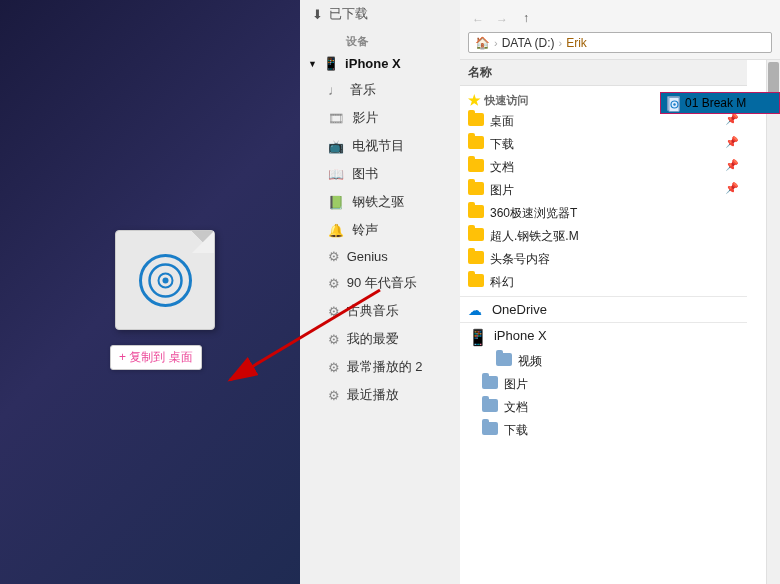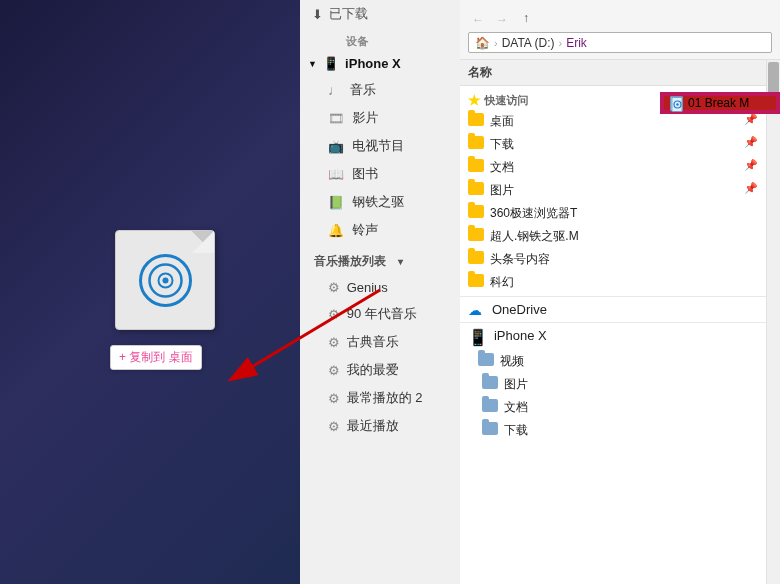"Erik" span { color: #701a75 -> #a16207 }
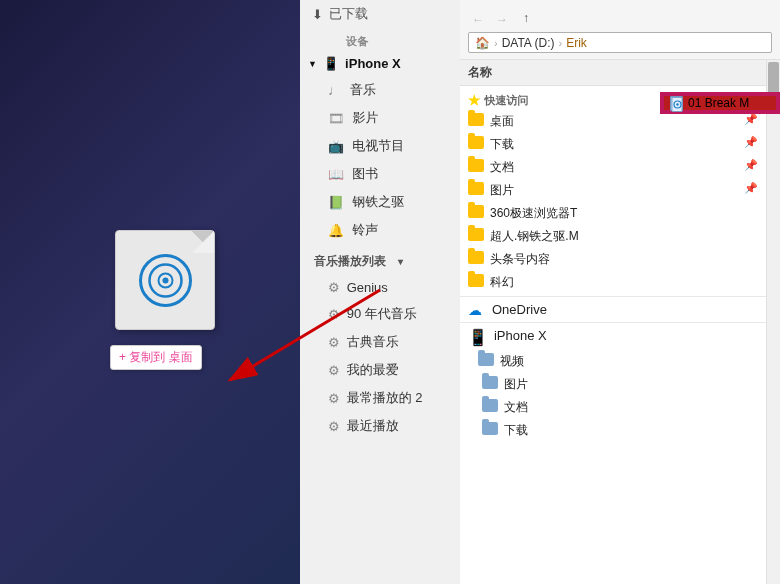"名称" .explorer-content { gap: none -> 19px }
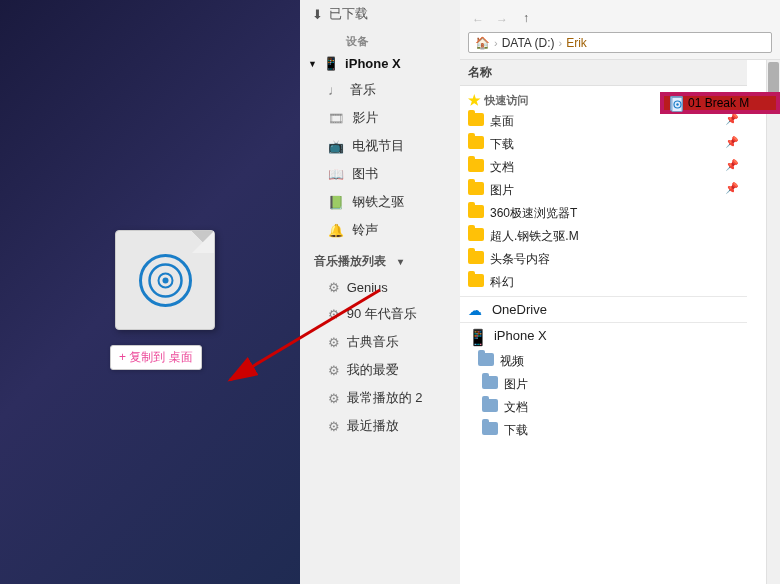"01 Break M" div { background: #b91c1c -> #0369a1; border: 4px solid #be185d -> 1px solid #be185d }
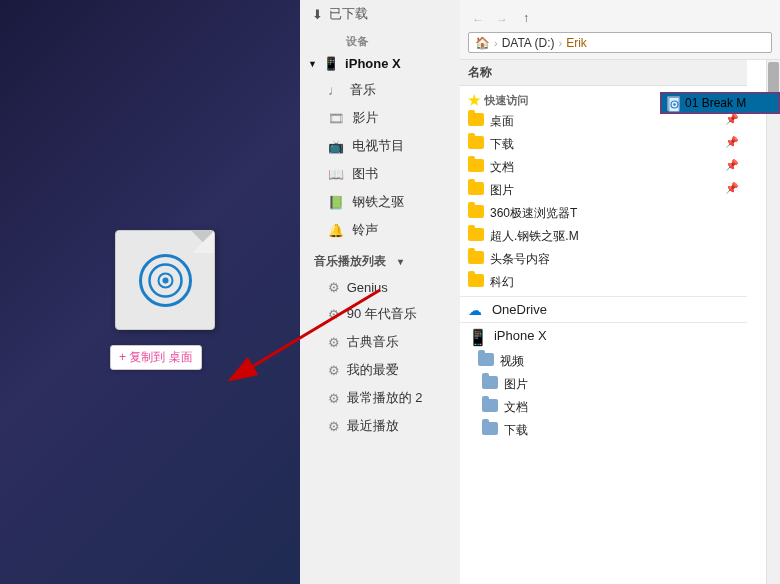"音乐播放列表" div.itunes-item { html: <div> <span>音乐播放列表</span> <span>▾</span> </div> -> none }
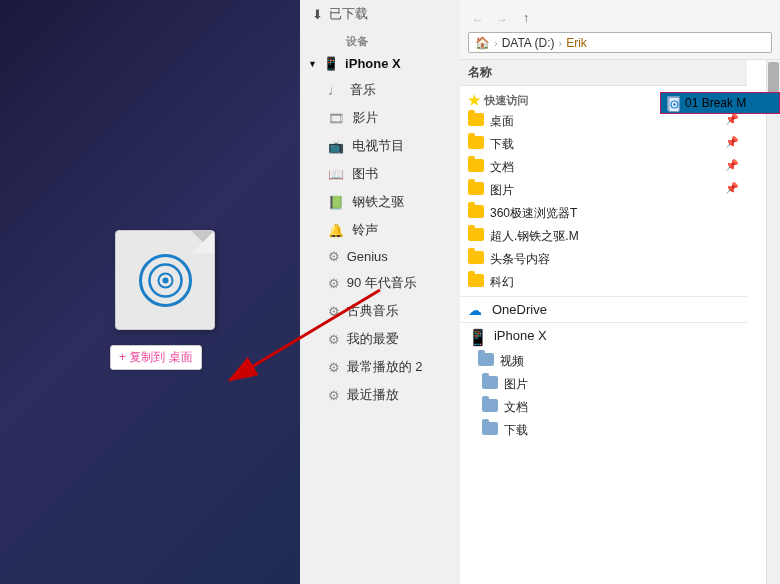"视频" div.file-item { padding-left: 18px -> 36px }
